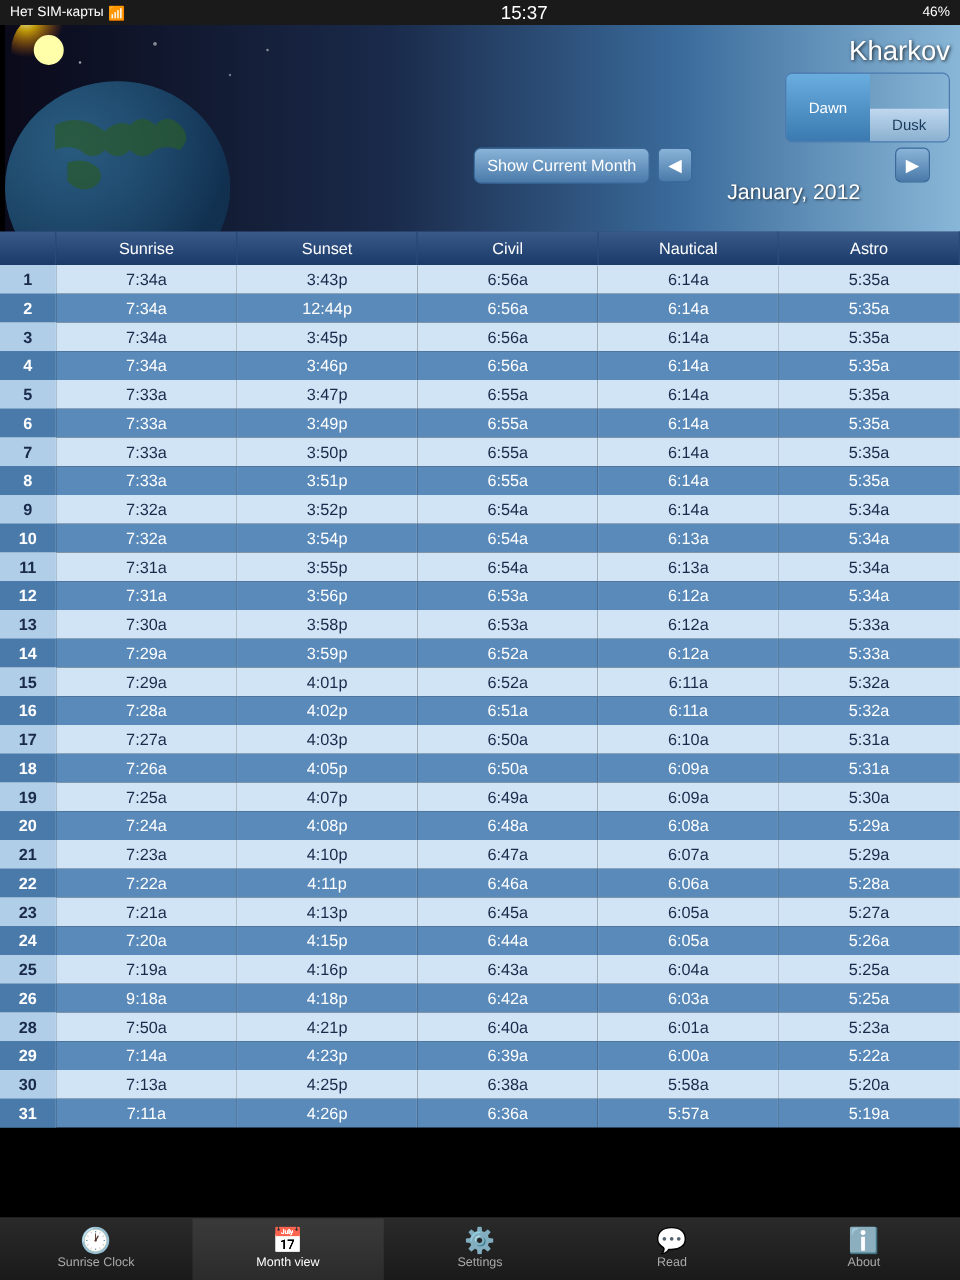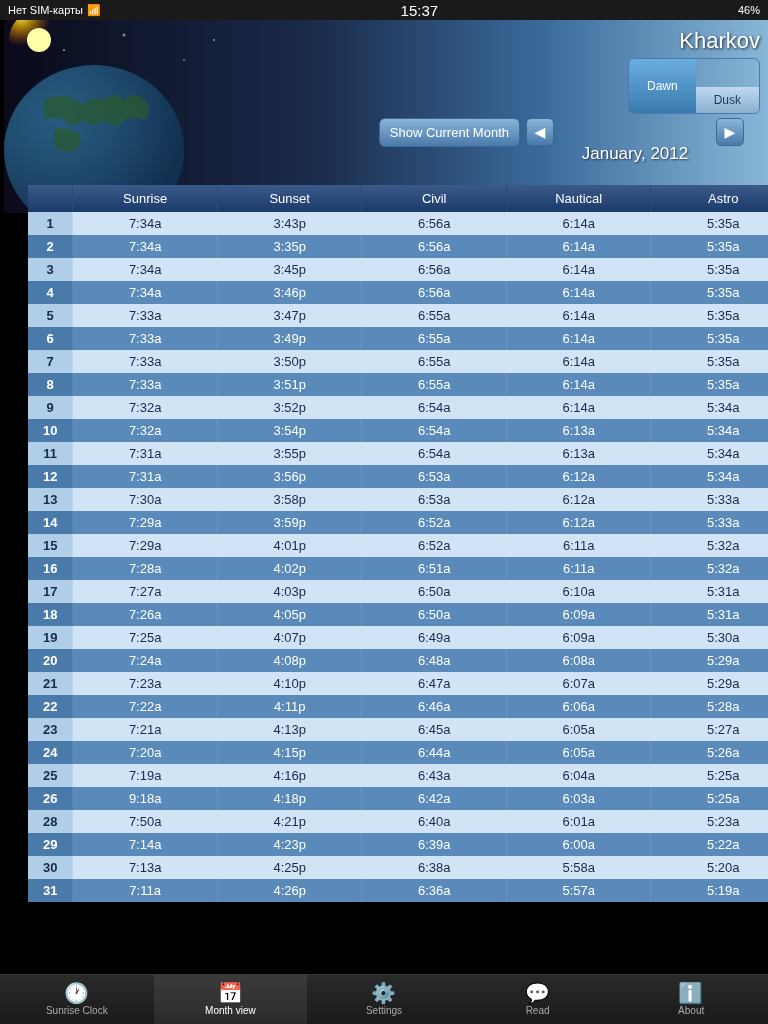"Sunrise" #table-container { padding-left: 28px -> none }
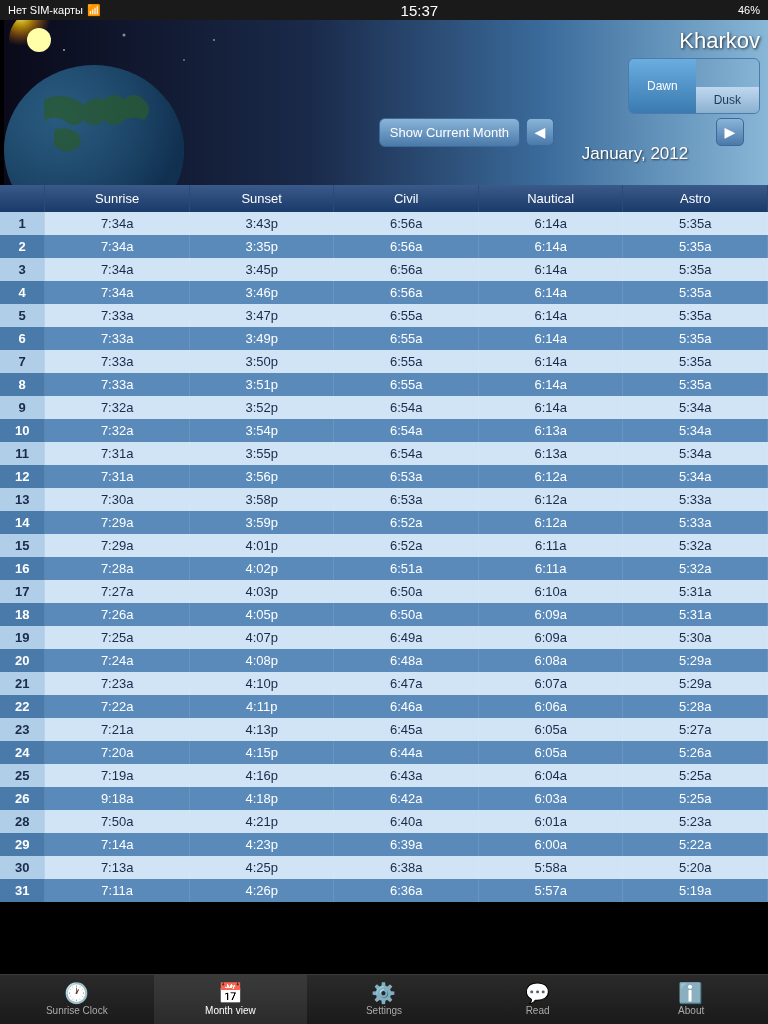"3:35p" td { text: 3:35p -> 12:44p }
